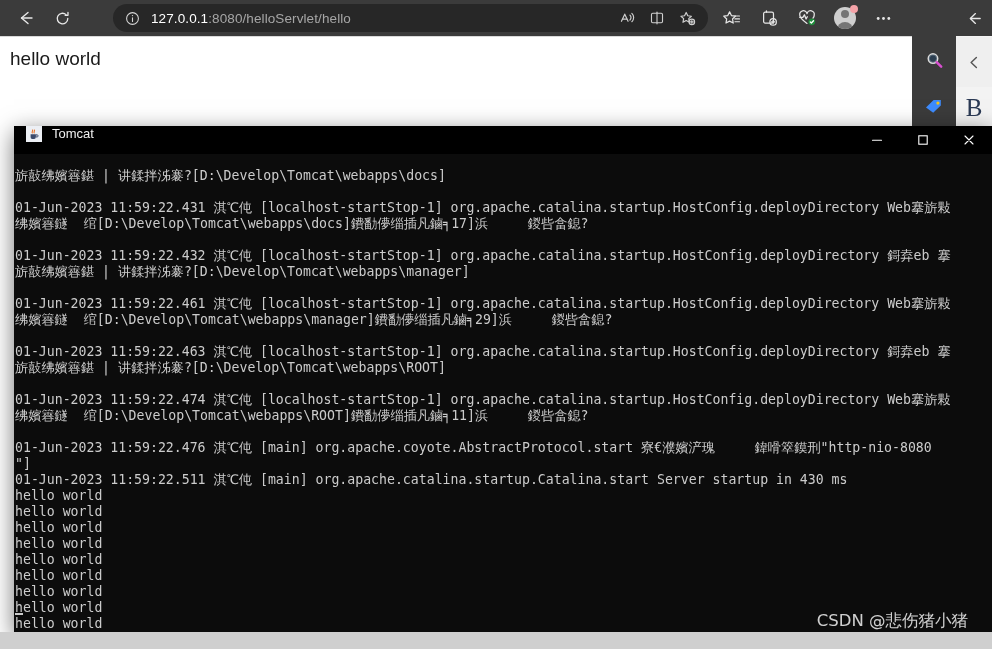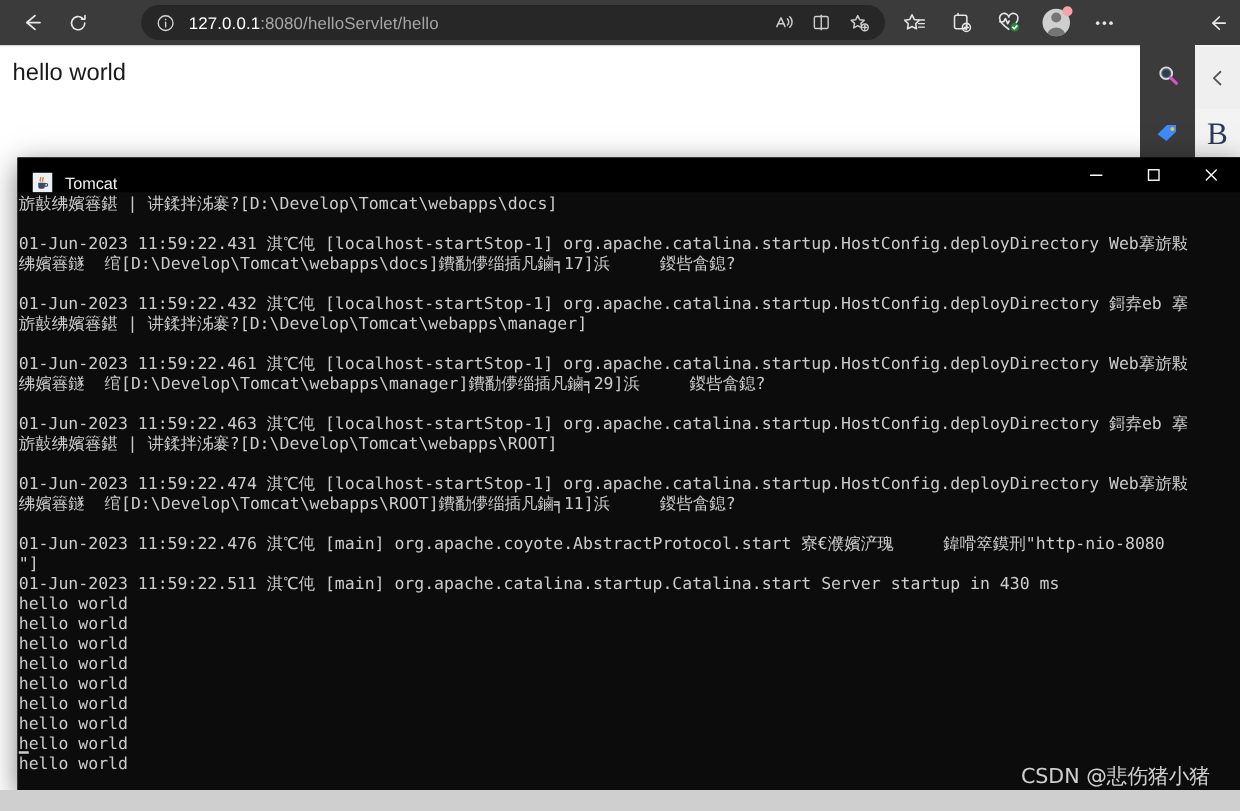"Tomcat" #tomcat-titlebar { align-items: flex-end -> flex-start }
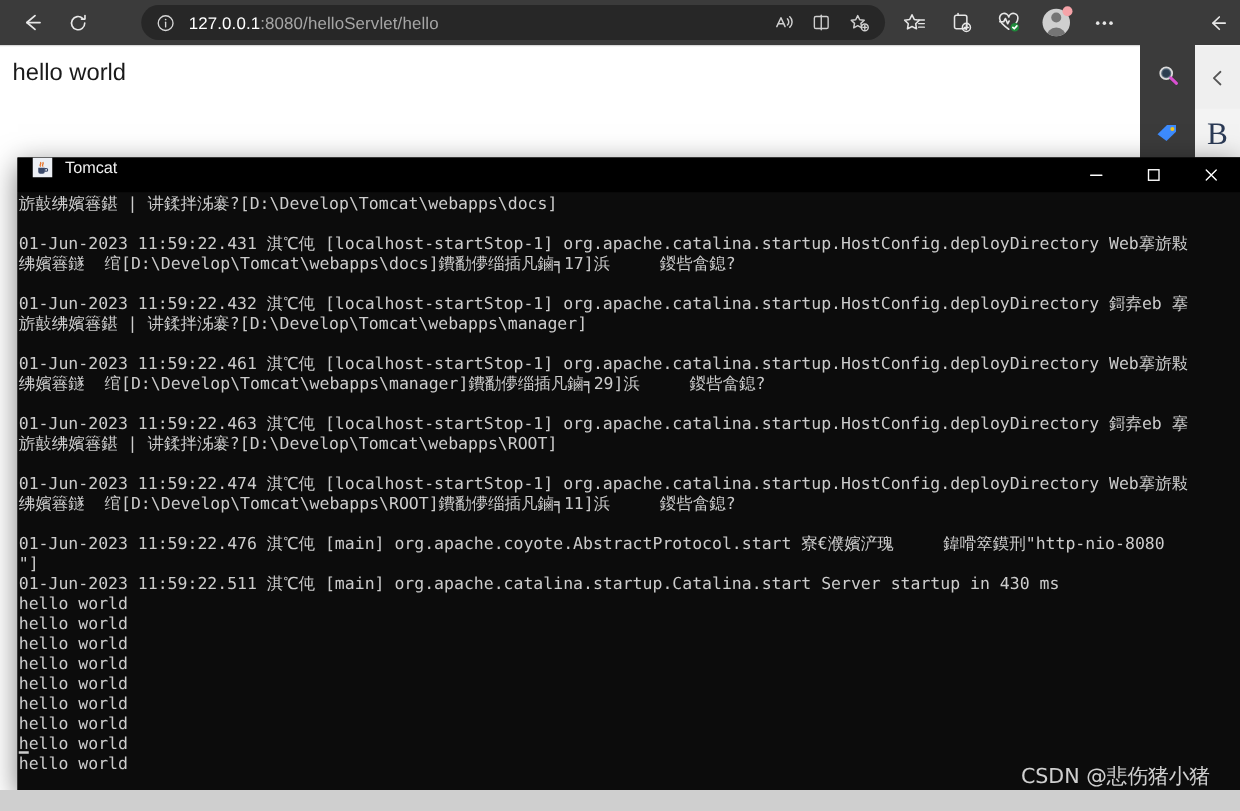"旂敼绋嬪簭鍖 |" #console-body { top: 28px -> 40px }
